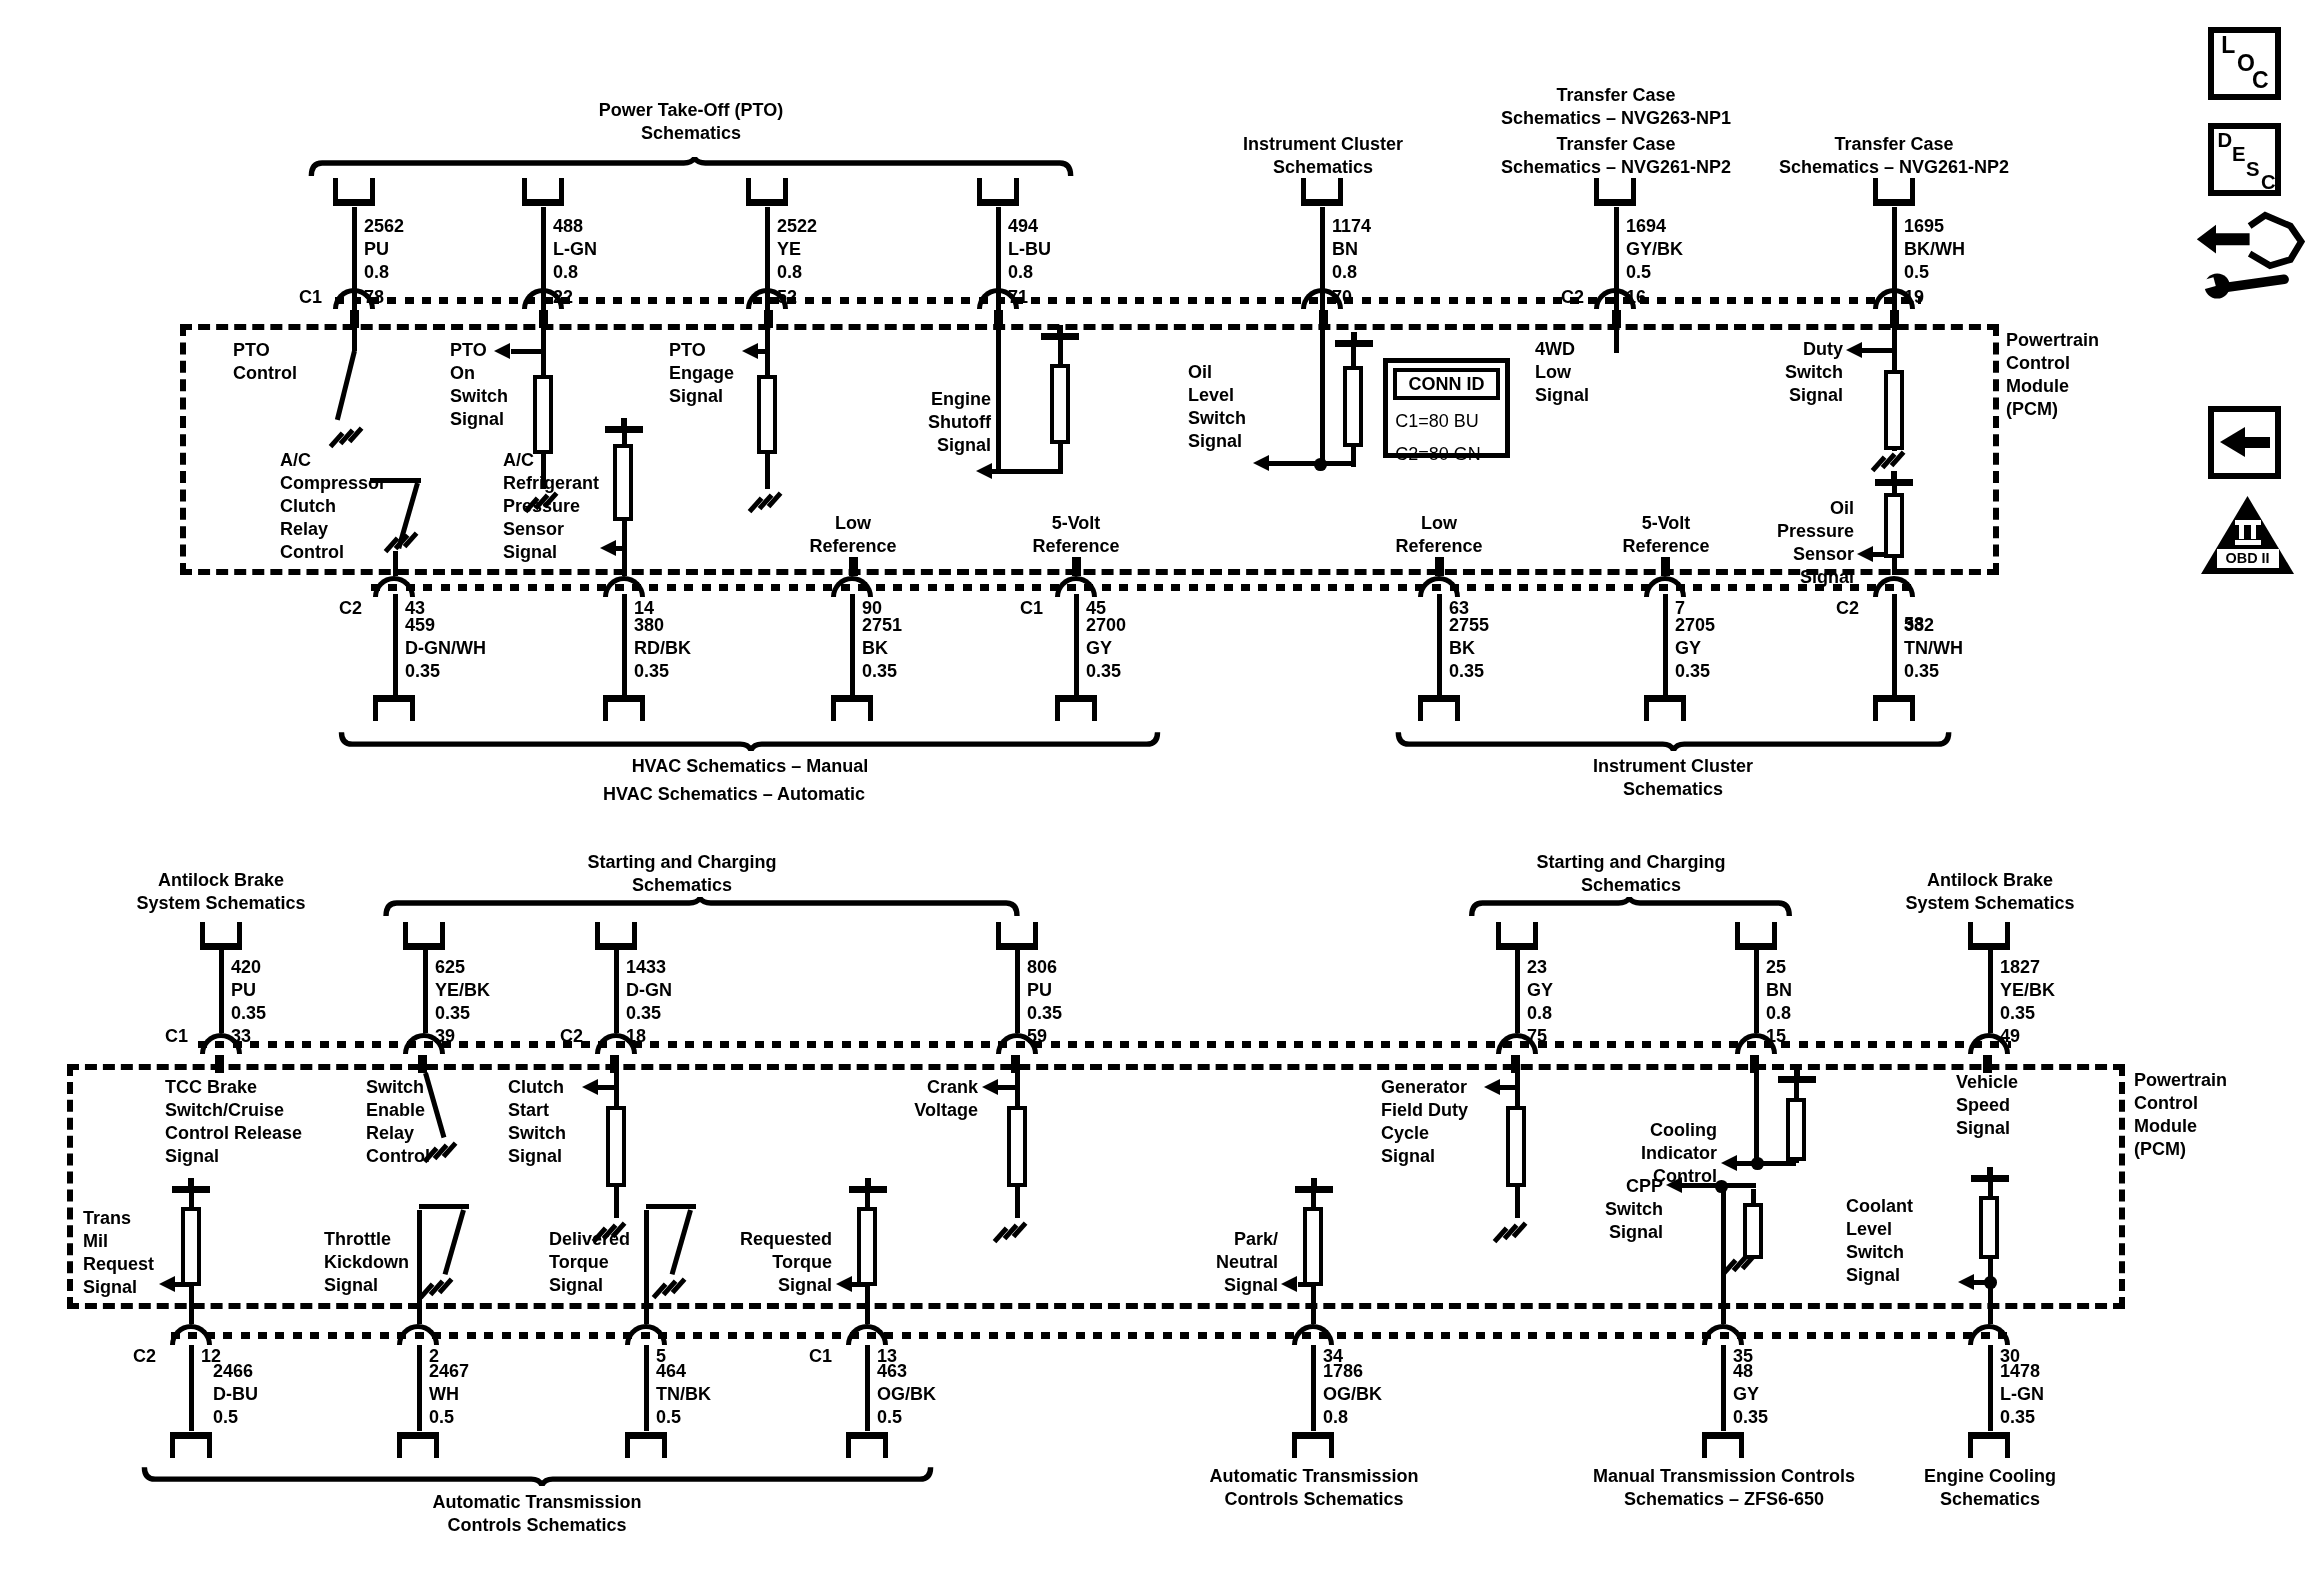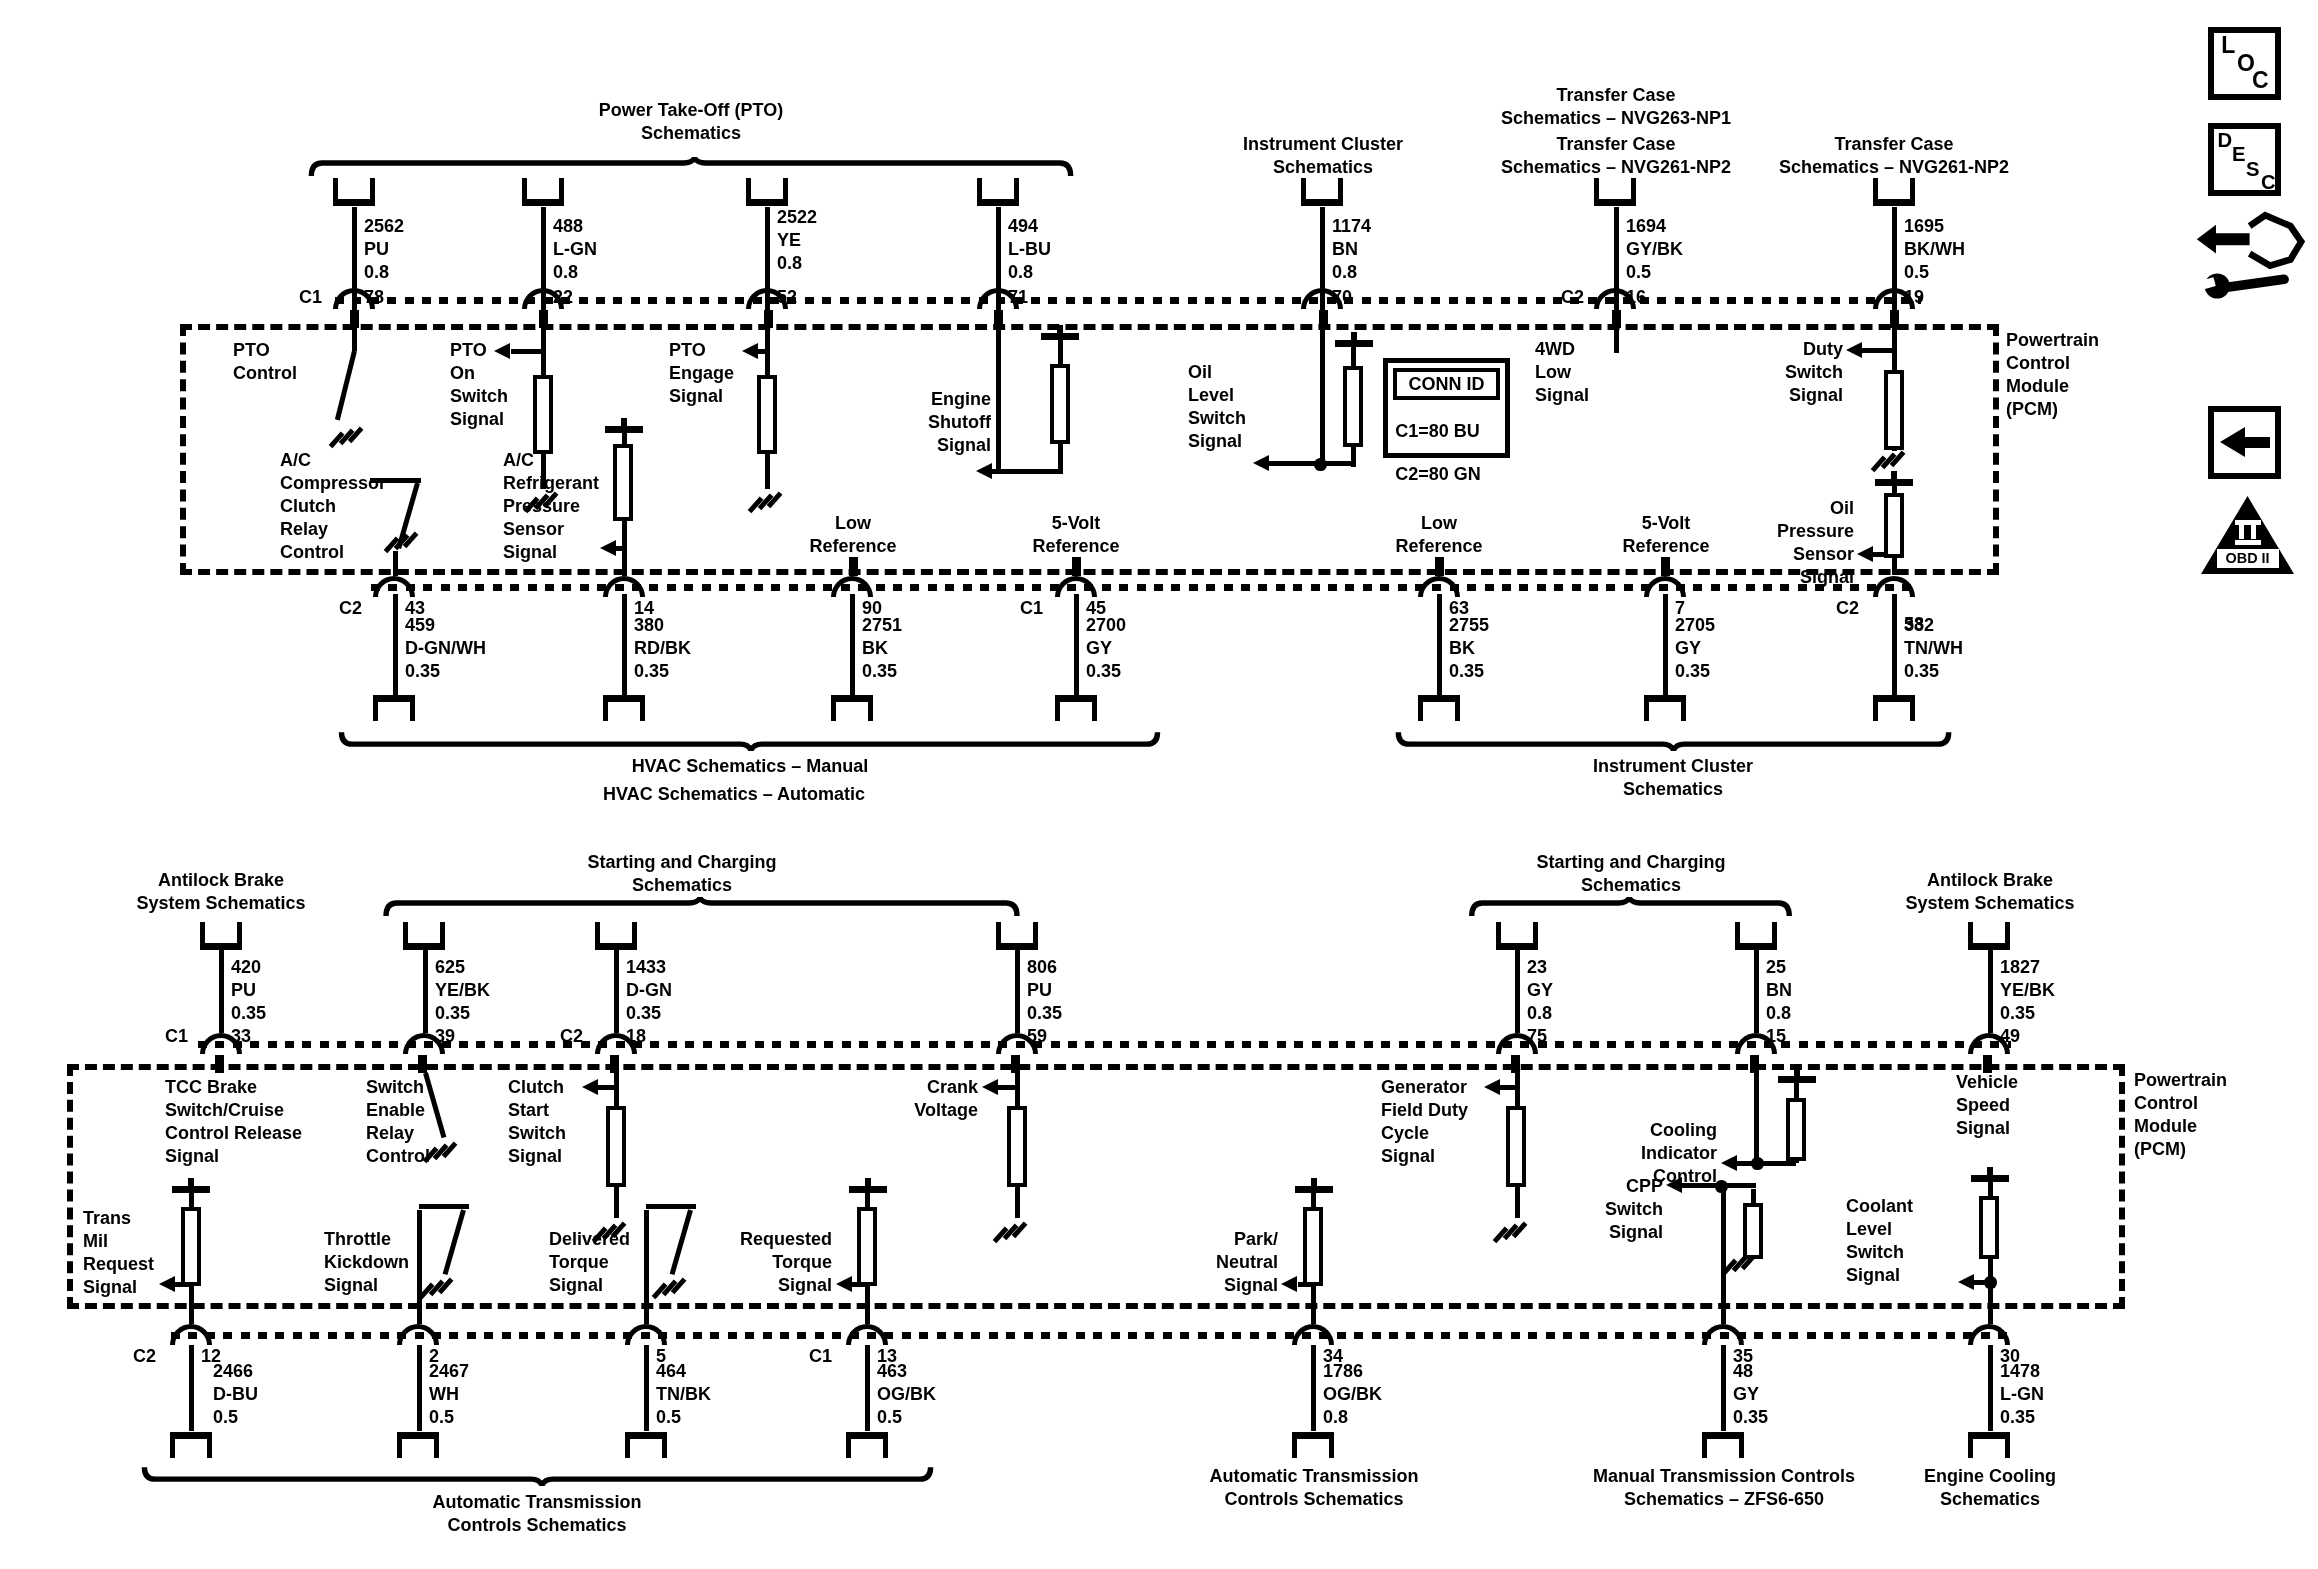"2522" div.lbl { top: 206px -> 215px }
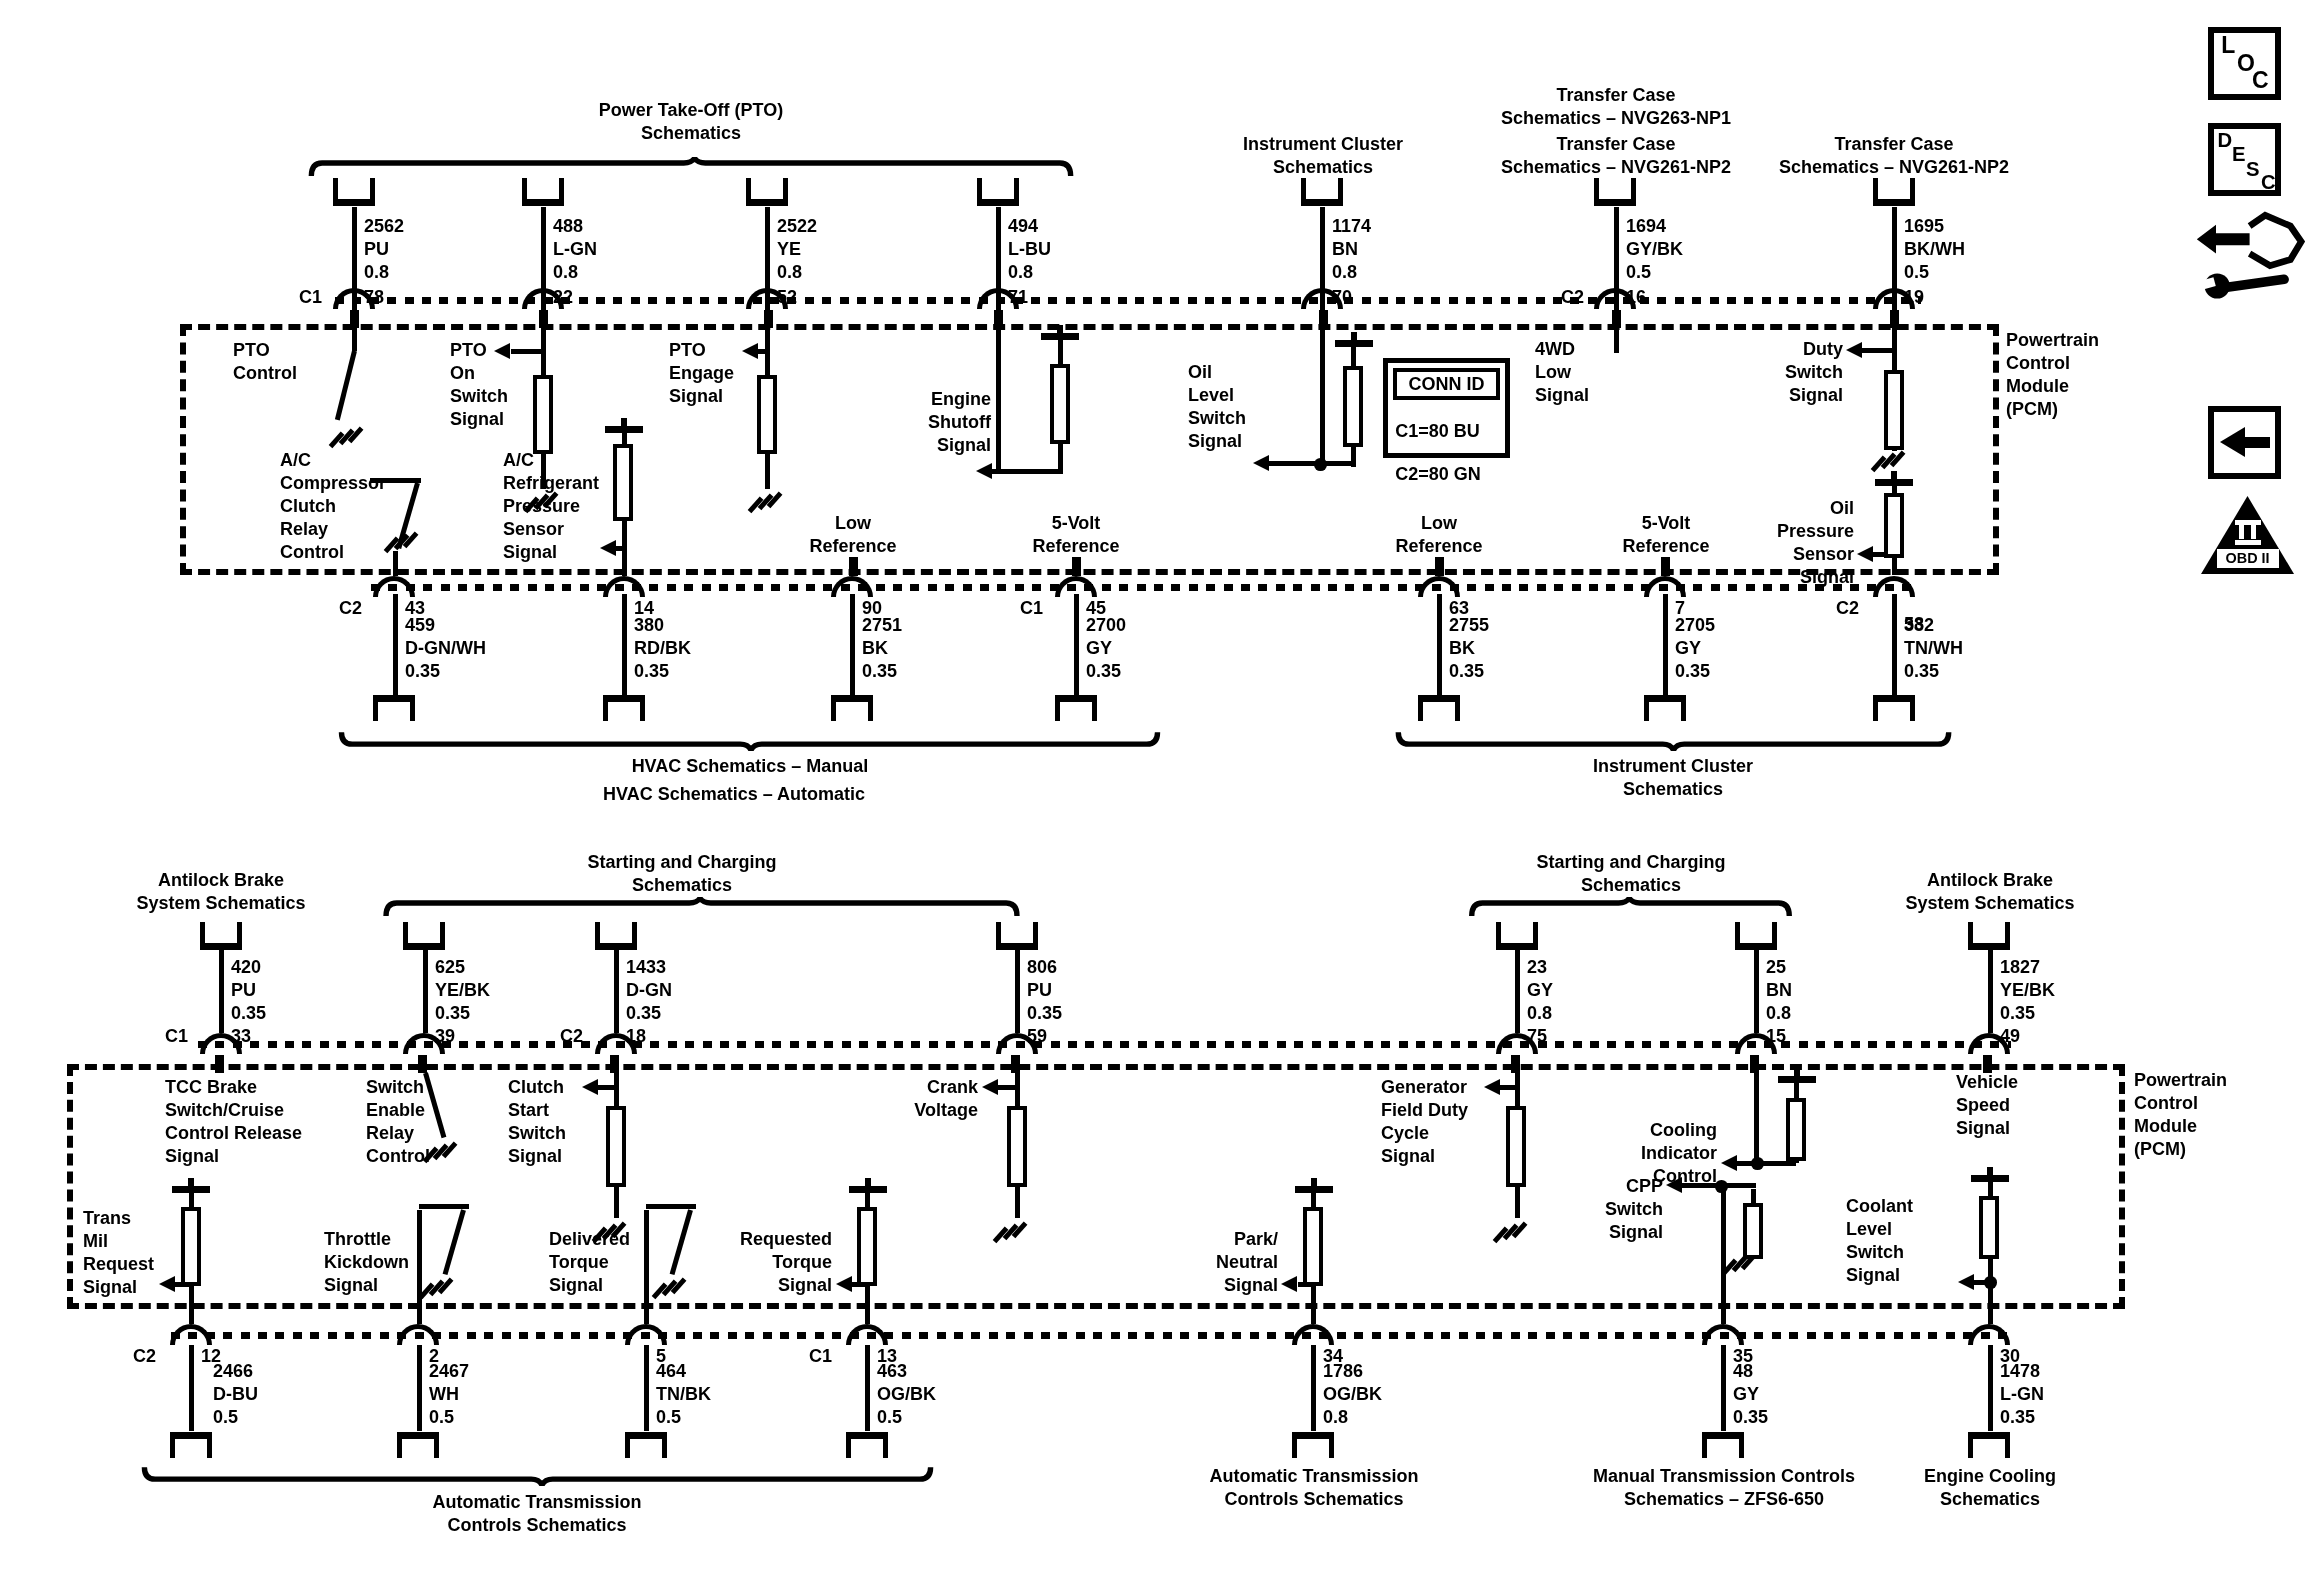"C1=80 BU" .cidr { font-weight: bold -> normal; margin-top: 20px -> 10px }
